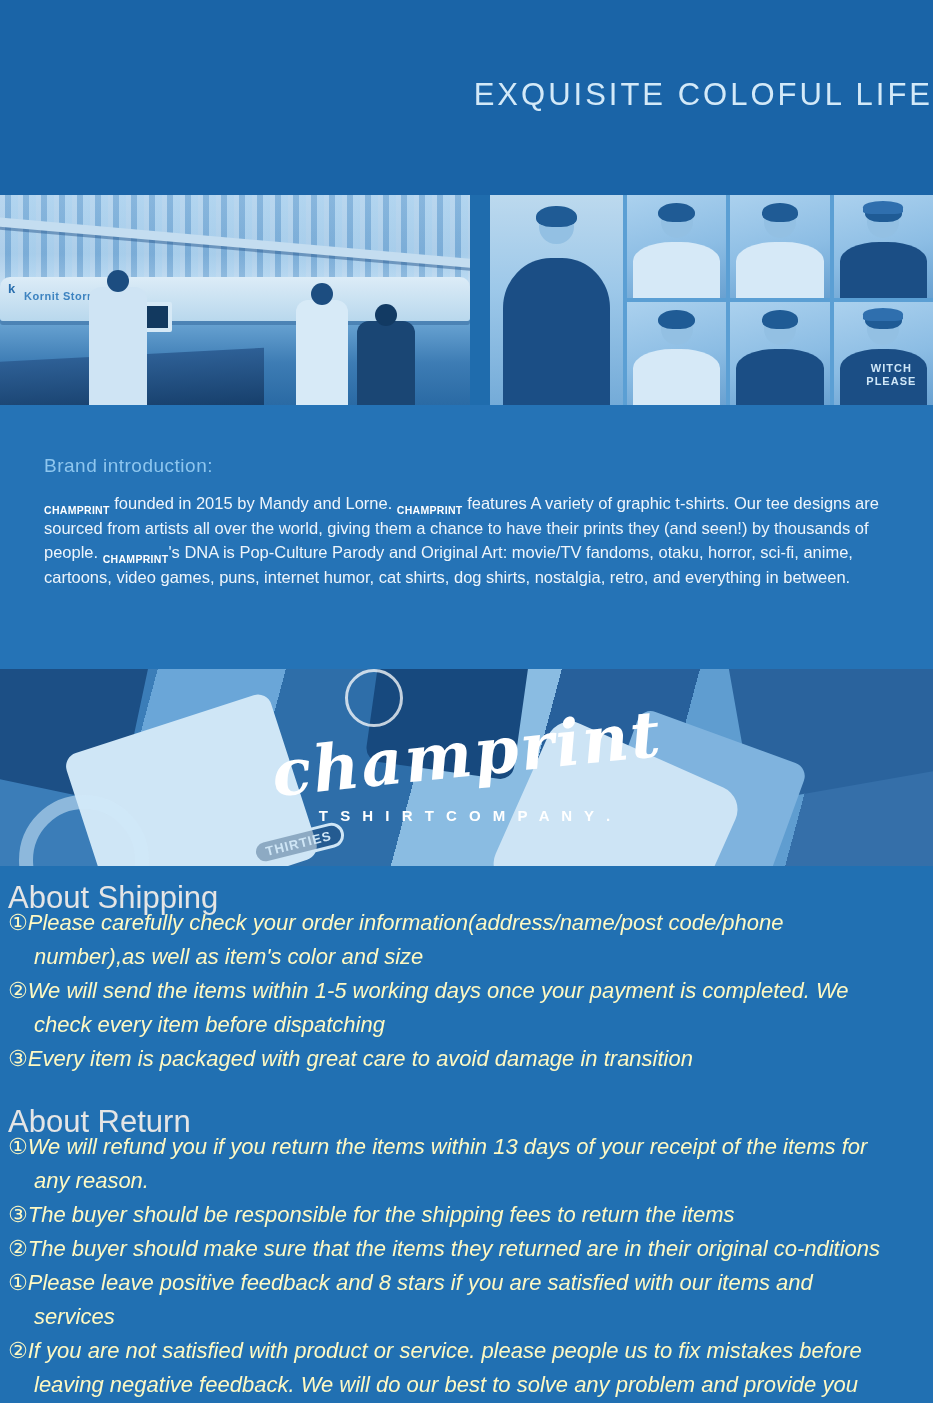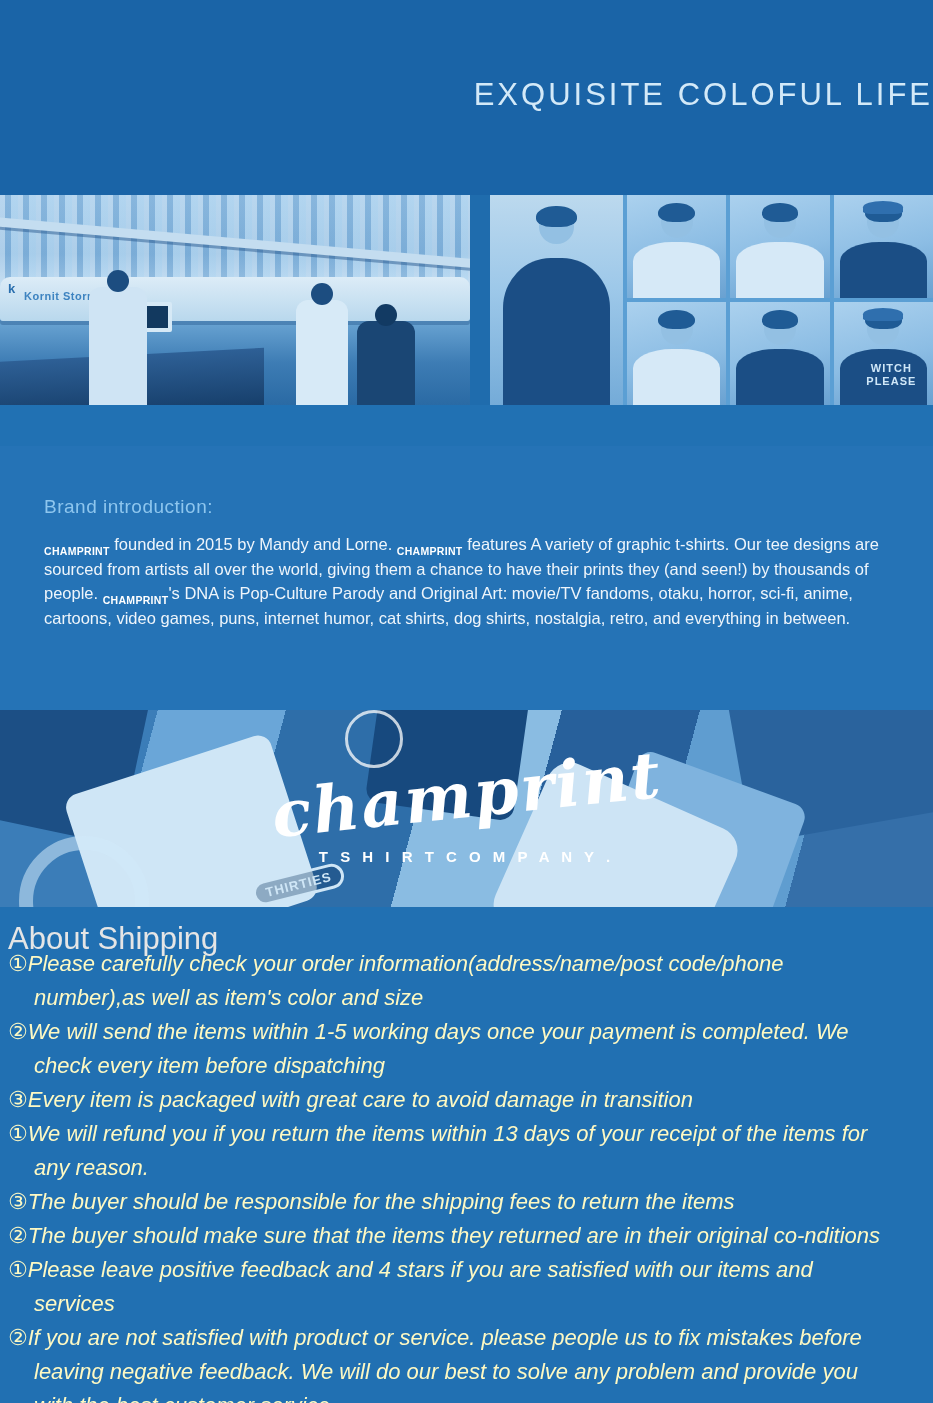"Brand introduction:" .brand { margin-top: 41px -> none }
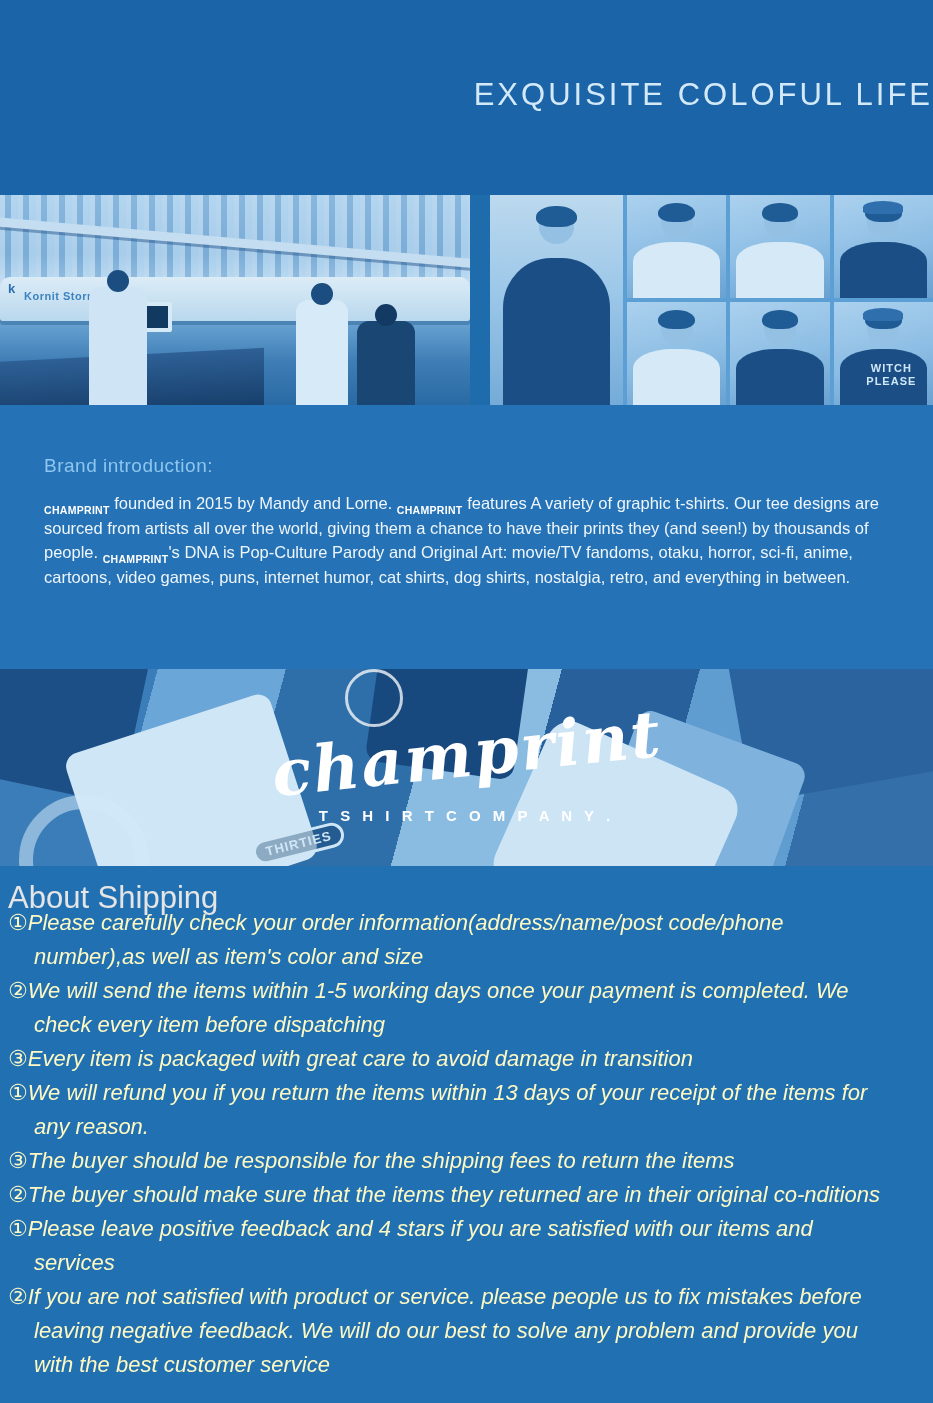"About Return" h2.about-heading { html: none -> <h2>About Return</h2> }
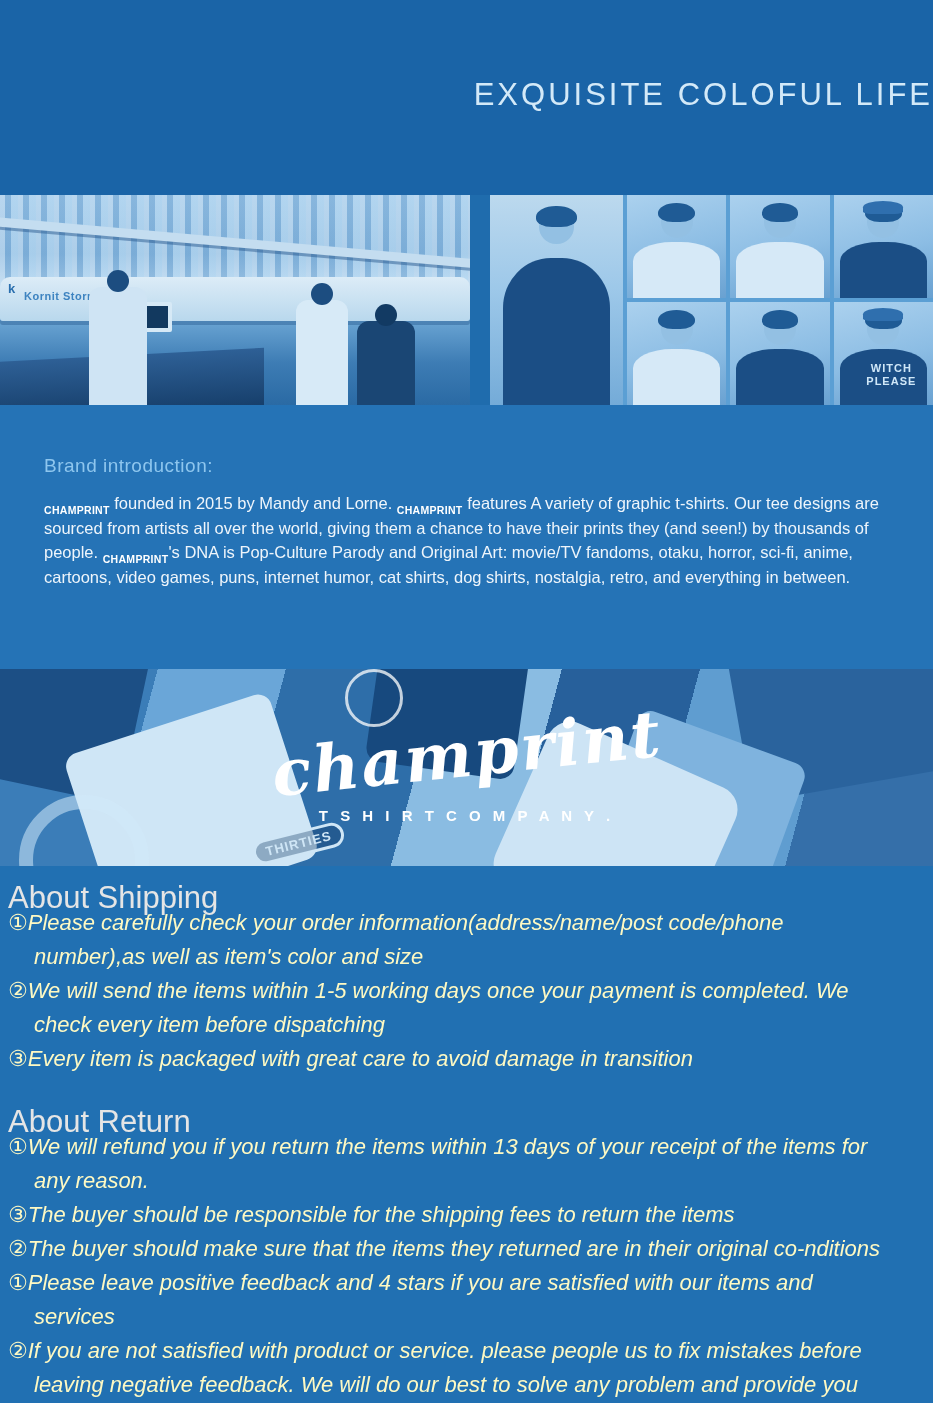"①Please leave positive feedback and" div.about-item { text: 4 -> 8 }
